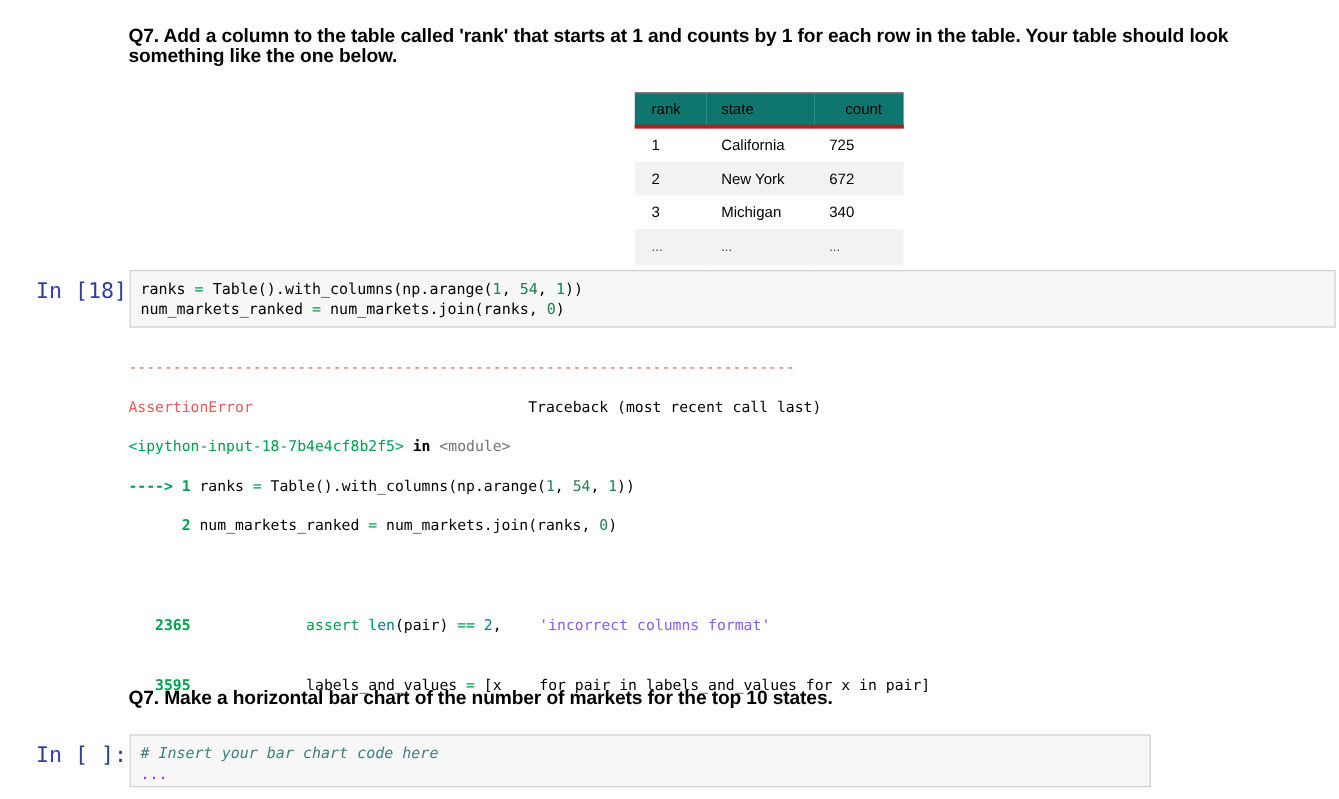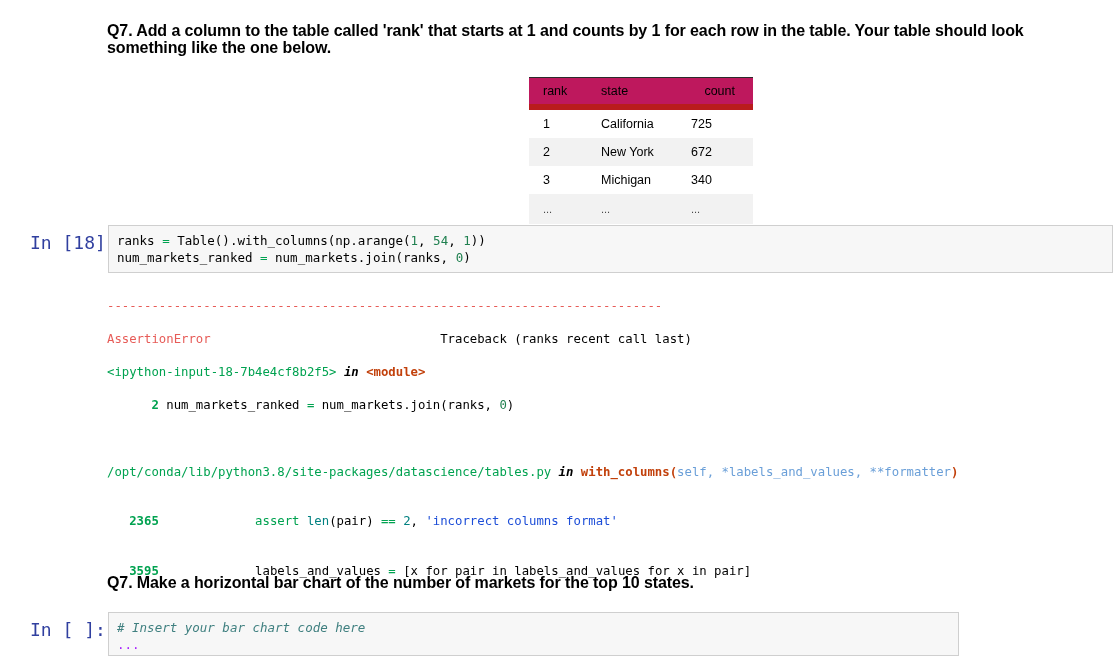"rank" table.ds-table thead th { background: #be185d -> #0f766e; border-bottom: 6px solid #b91c1c -> 3px solid #b91c1c }
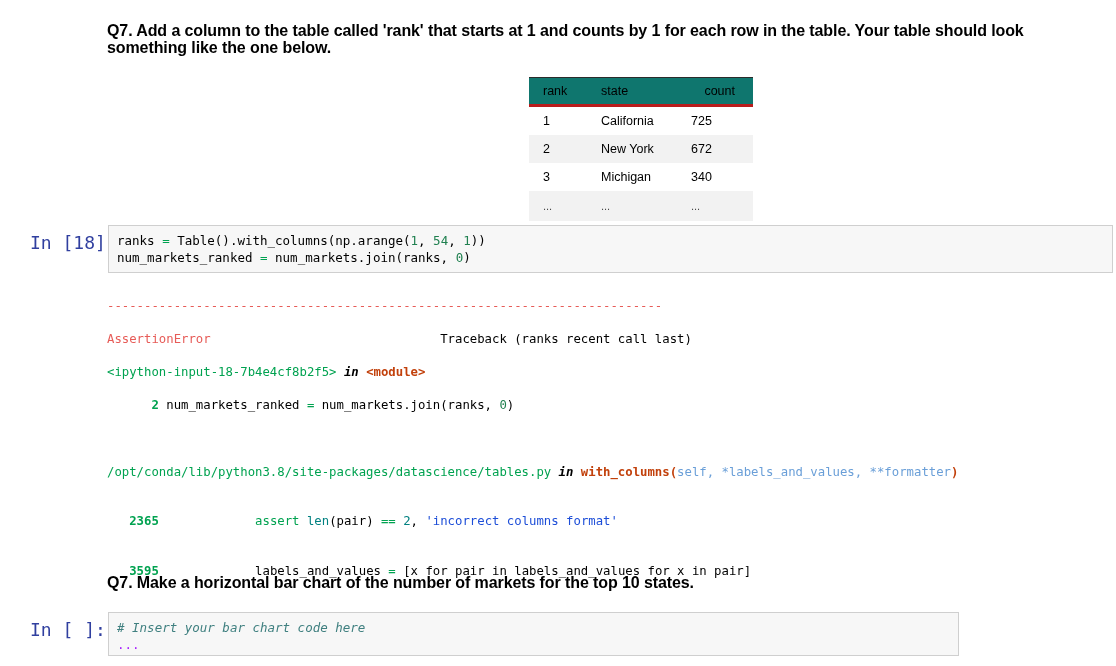"Traceback (ranks recent call last)" span.c-black { text: ranks -> most }
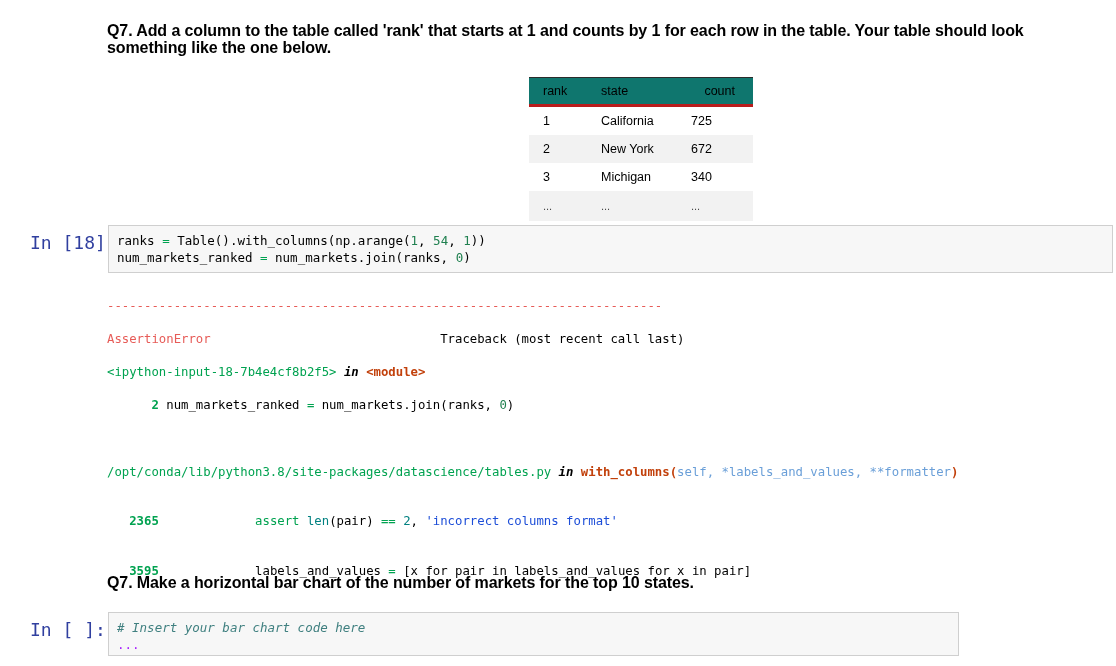"in" .c-bold { font-style: italic -> none }
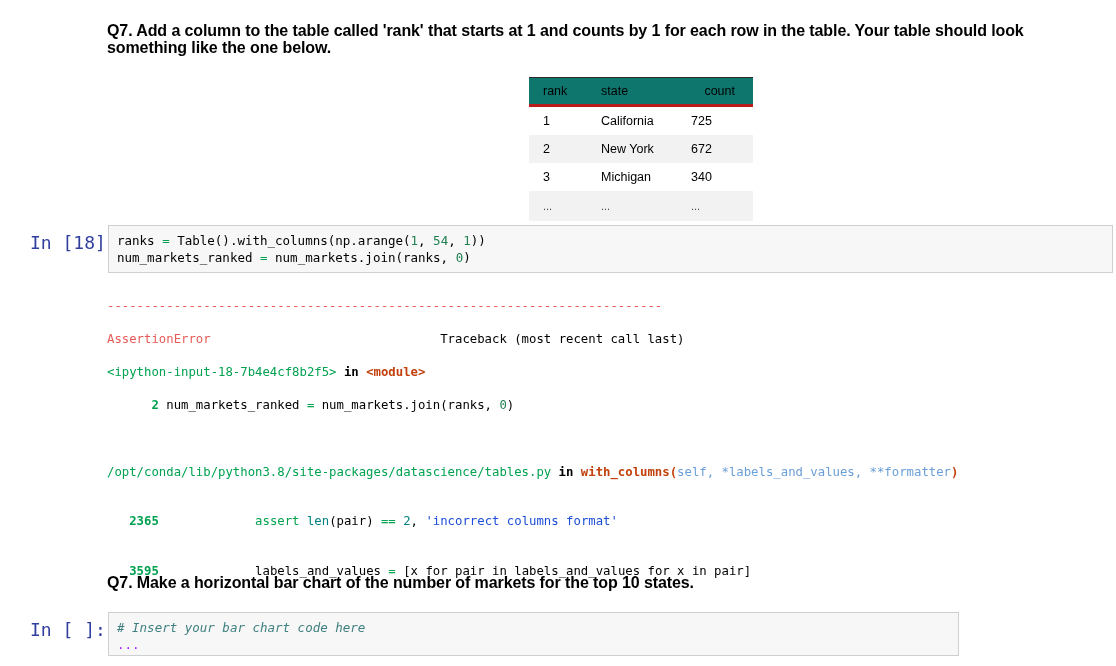"<module>" .c-cyan { color: #c2410c -> #737373; font-weight: bold -> none }
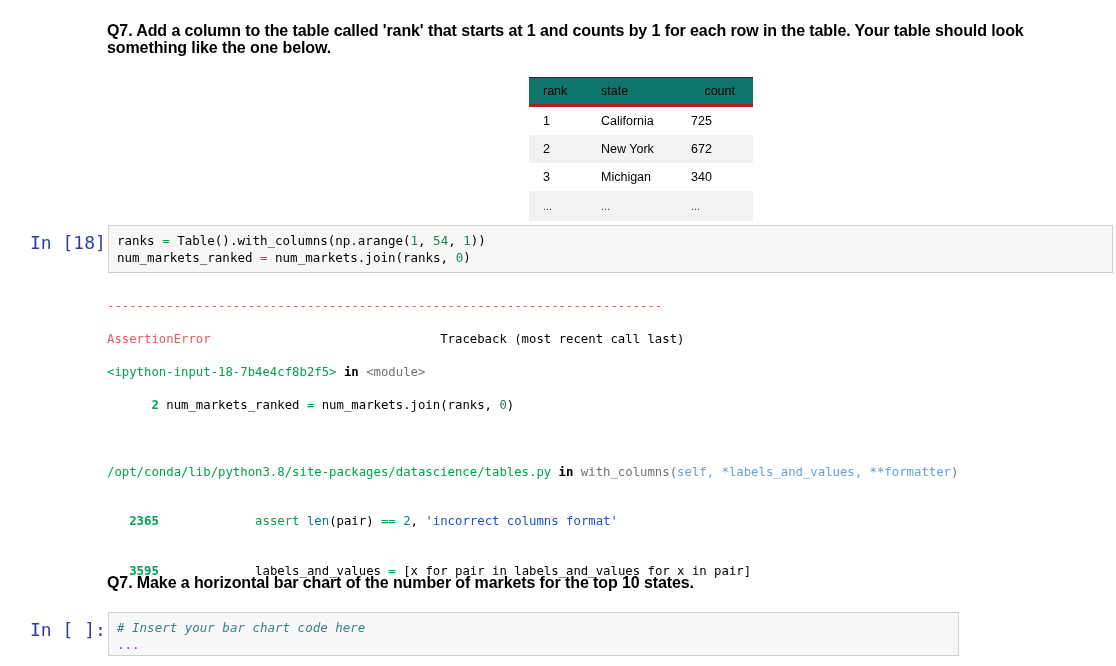"----> 1 ranks =" div.line { html: none -> <div><span>----&gt; </span><span>1</span><span> ranks </span><span>=</span><span> Table().with_columns(np.arange(</span><span>1</span><span>, </span><span>54</span><span>, </span><span>1</span><span>))</span></div> }
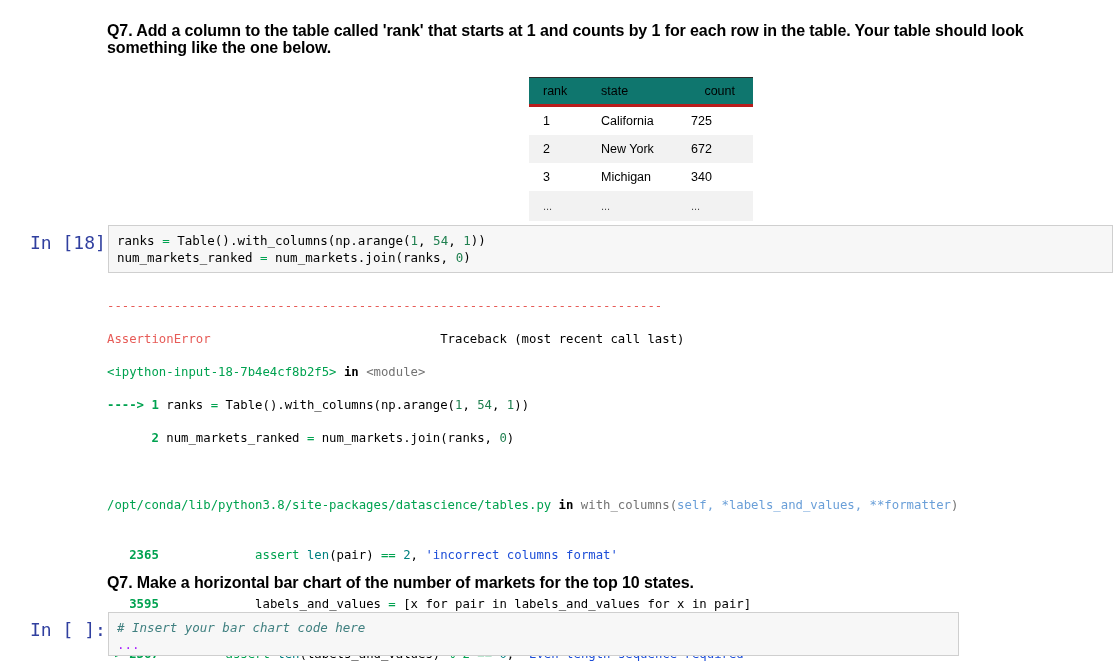"/opt/conda/lib/python3.8/site-packages/d" div.line { html: <div><span>/opt/conda/lib/python3.8/site-packages/datascience/tables.py</span><span> in </span><span>with_columns</span><span>(</span><span>self, *labels_and_values, **formatter</span><span>)</span></div> -> none }
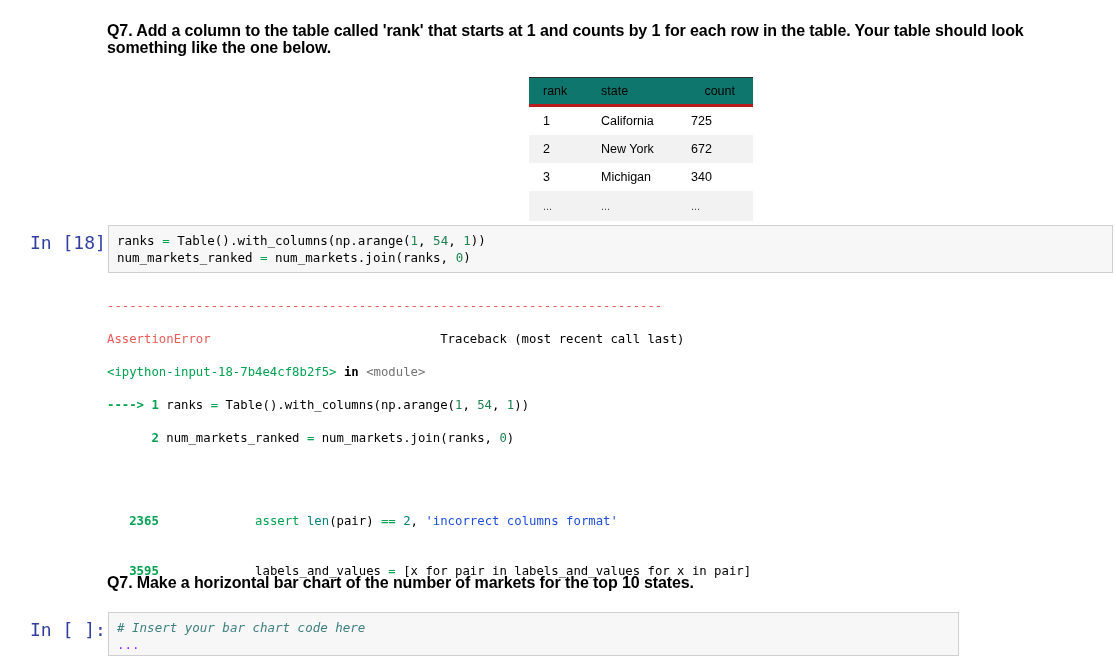"'incorrect columns format'" .c-str { color: #1d4ed8 -> #8b5cf6; margin-left: none -> 24px }
